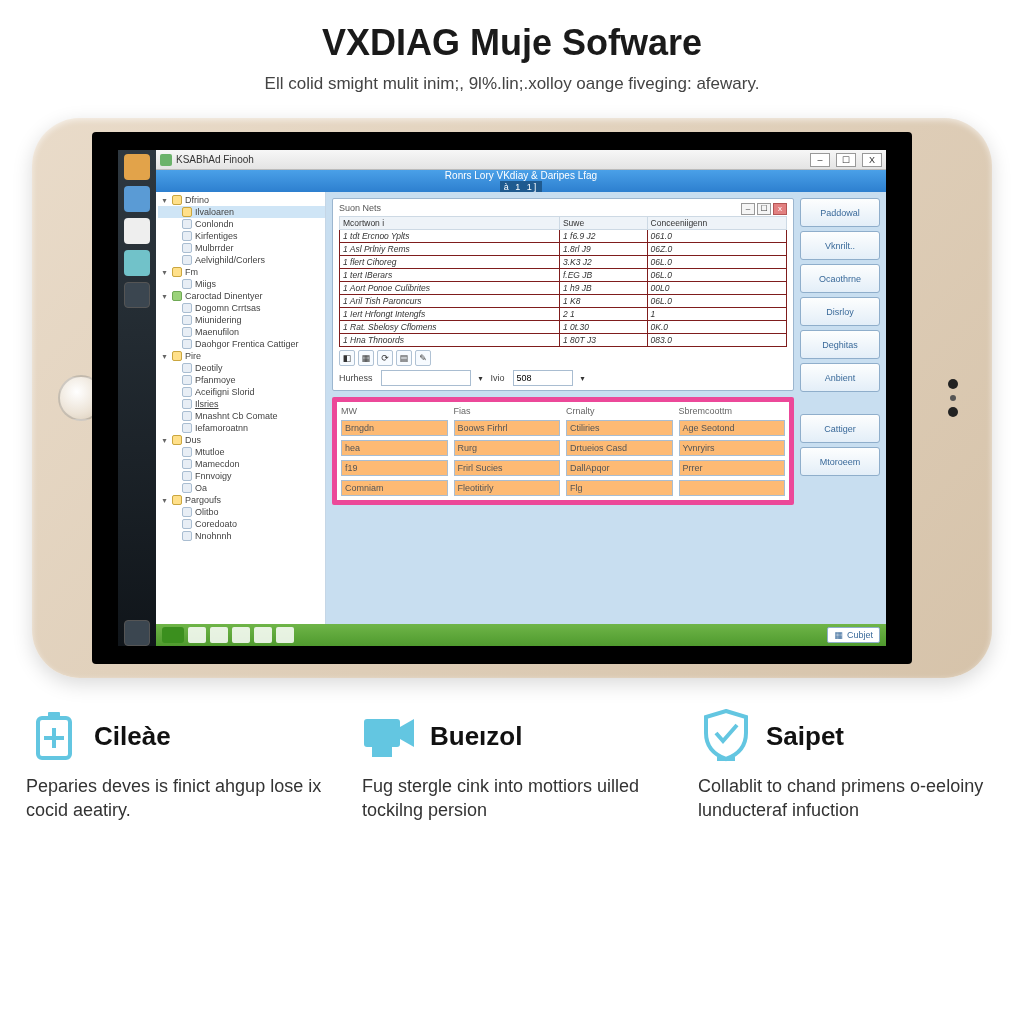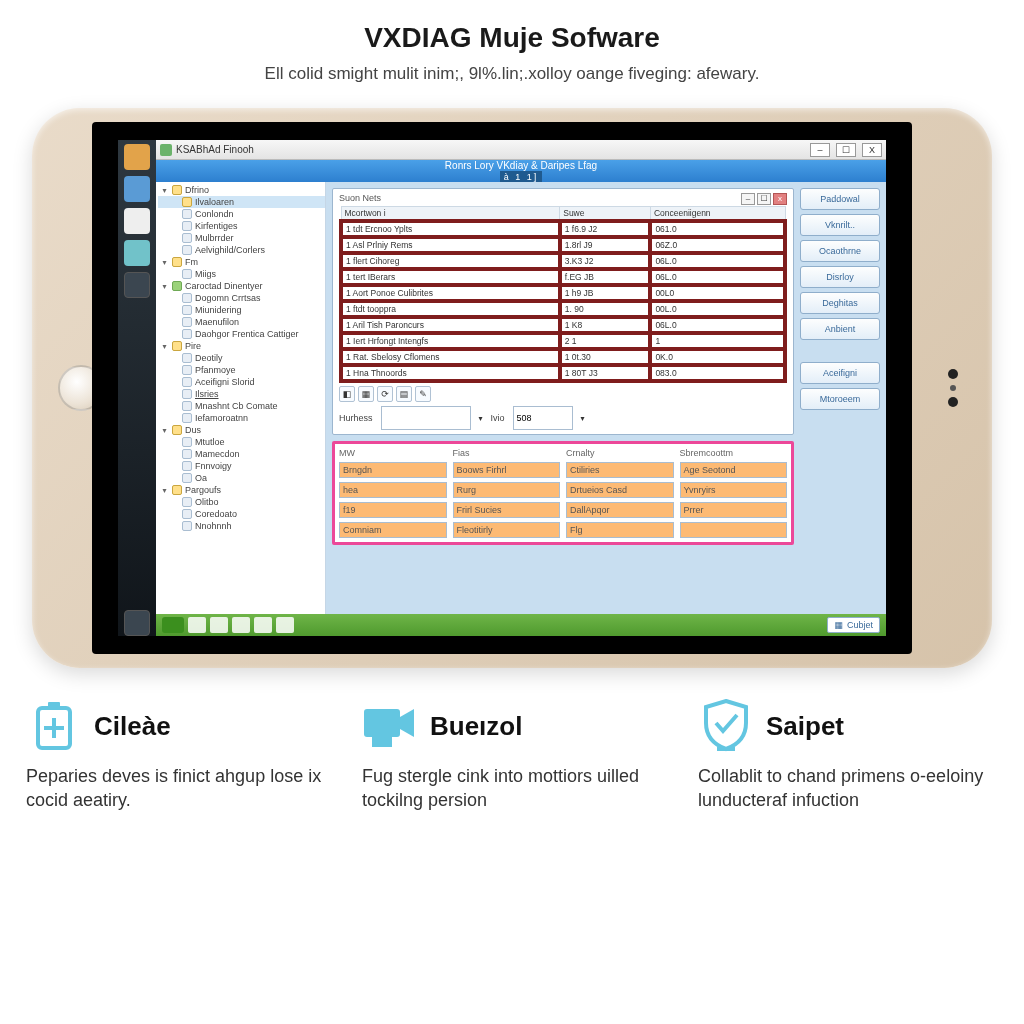"VXDIAG Muje Sofware" .page-title { font-size: 28px -> 36px }
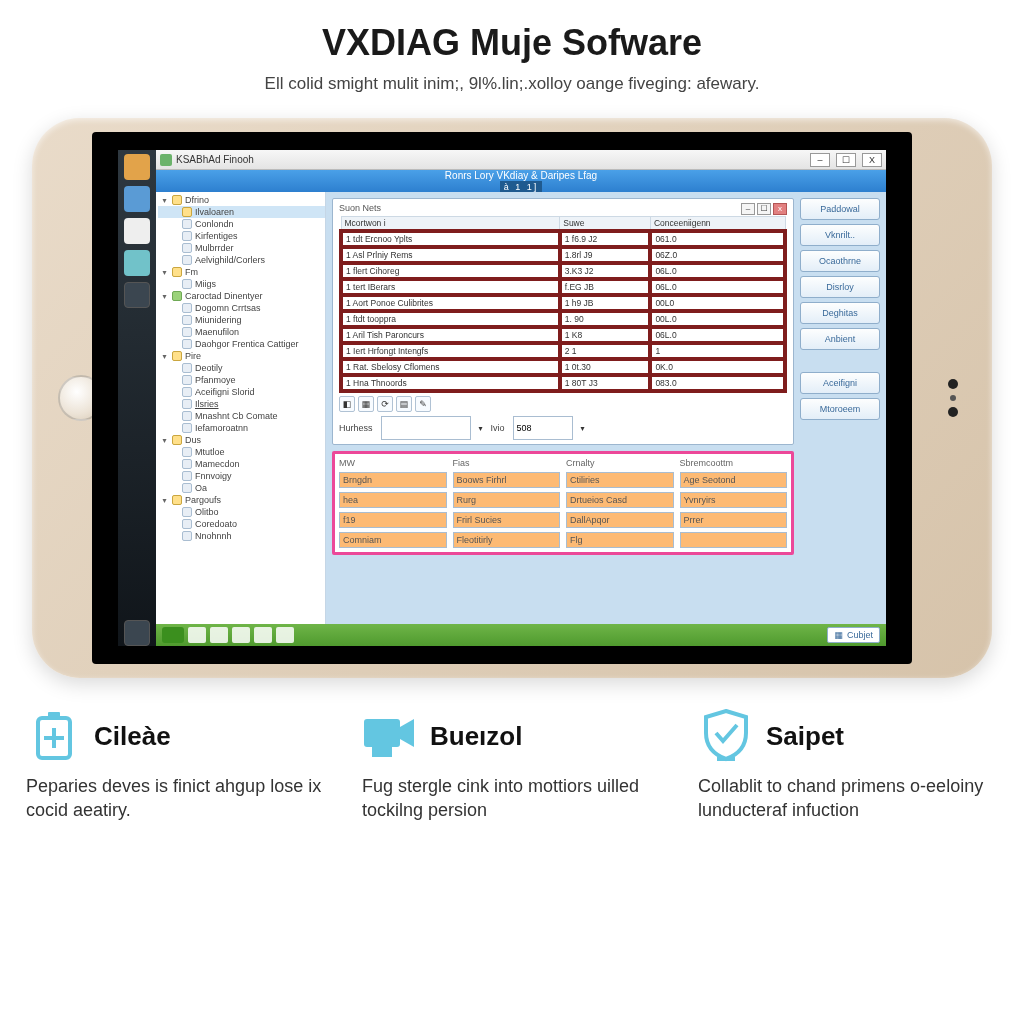"Paddowal" .sidebtn { height: 22px -> 29px }
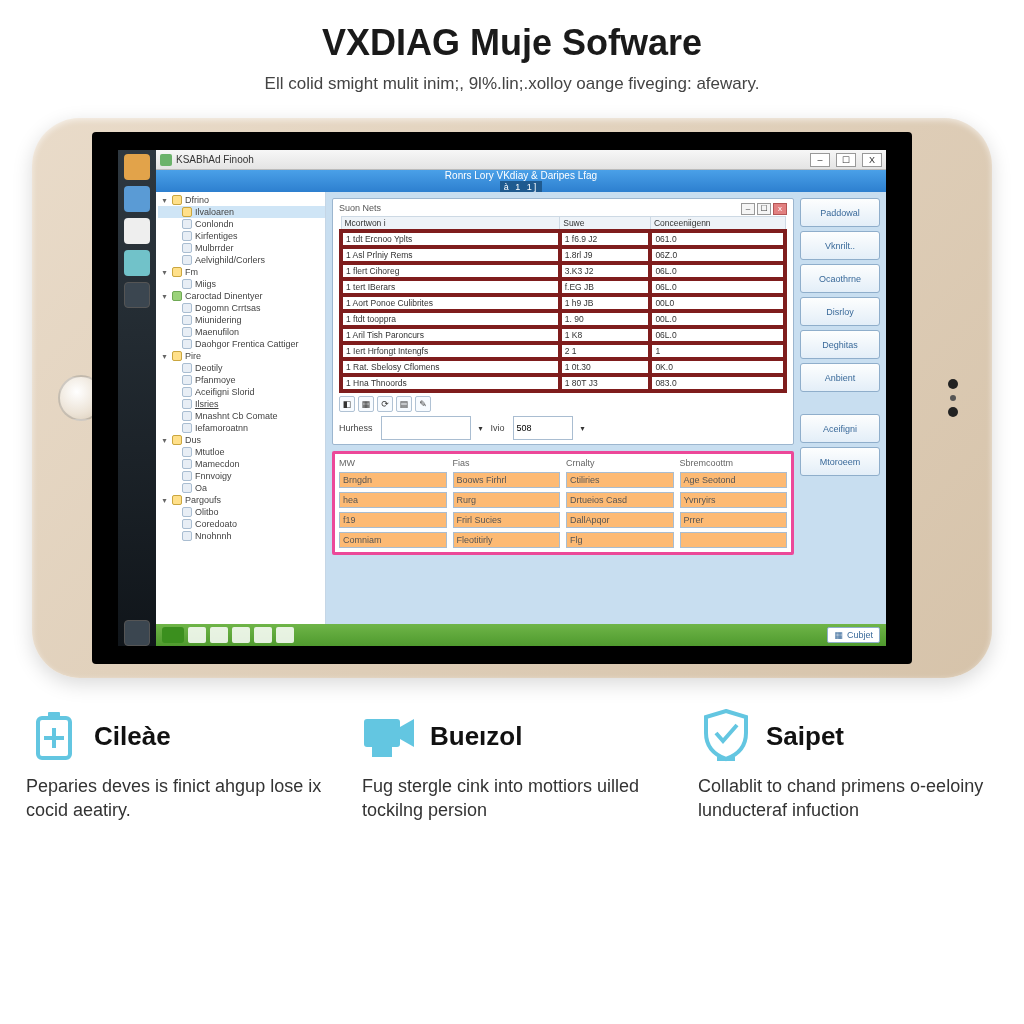"1 tdt Ercnoo Yplts" .grid td { border: 4px solid #7f1d1d -> 1px solid #7f1d1d; font-style: none -> italic }
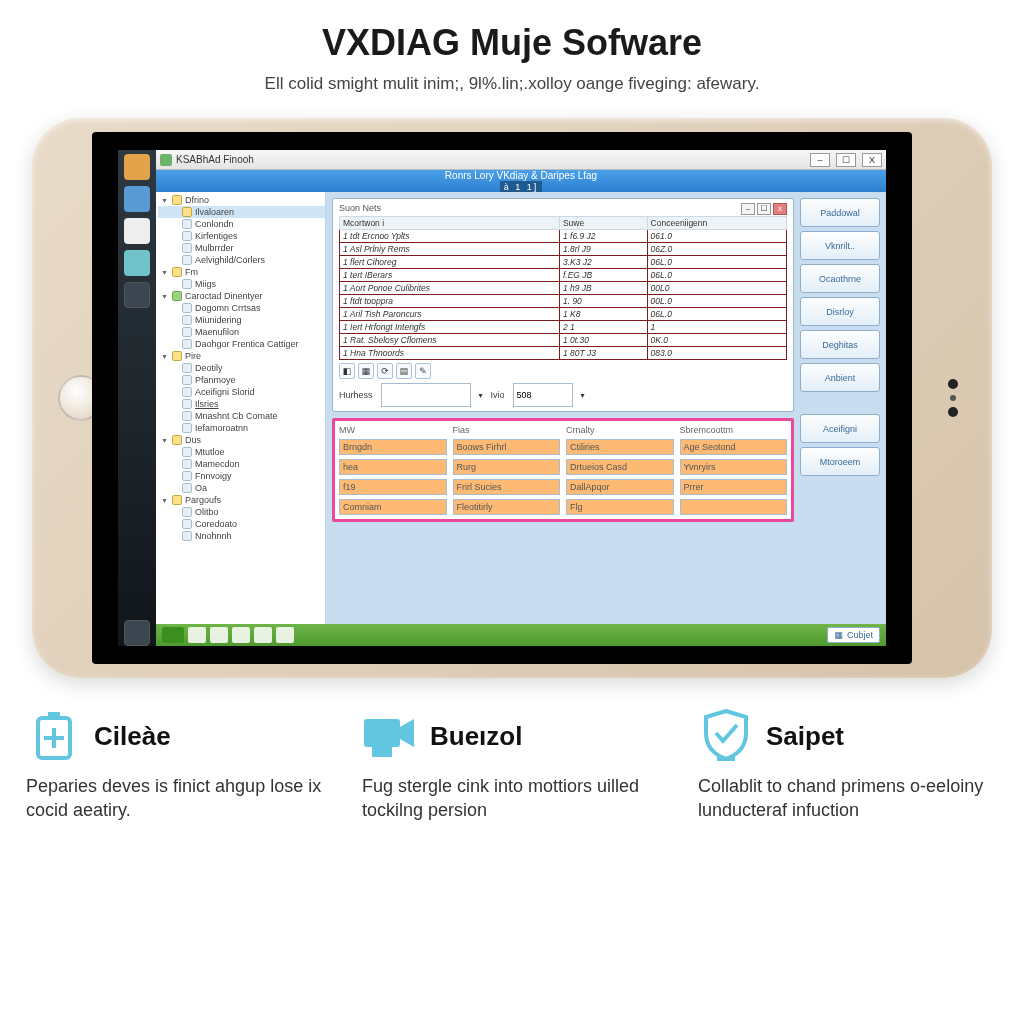"1 ftdt tooppra" tr { html: <tr> <td>1 ftdt tooppra</td> <td>1. 90</td> <td>00L.0</td> </tr> -> none }
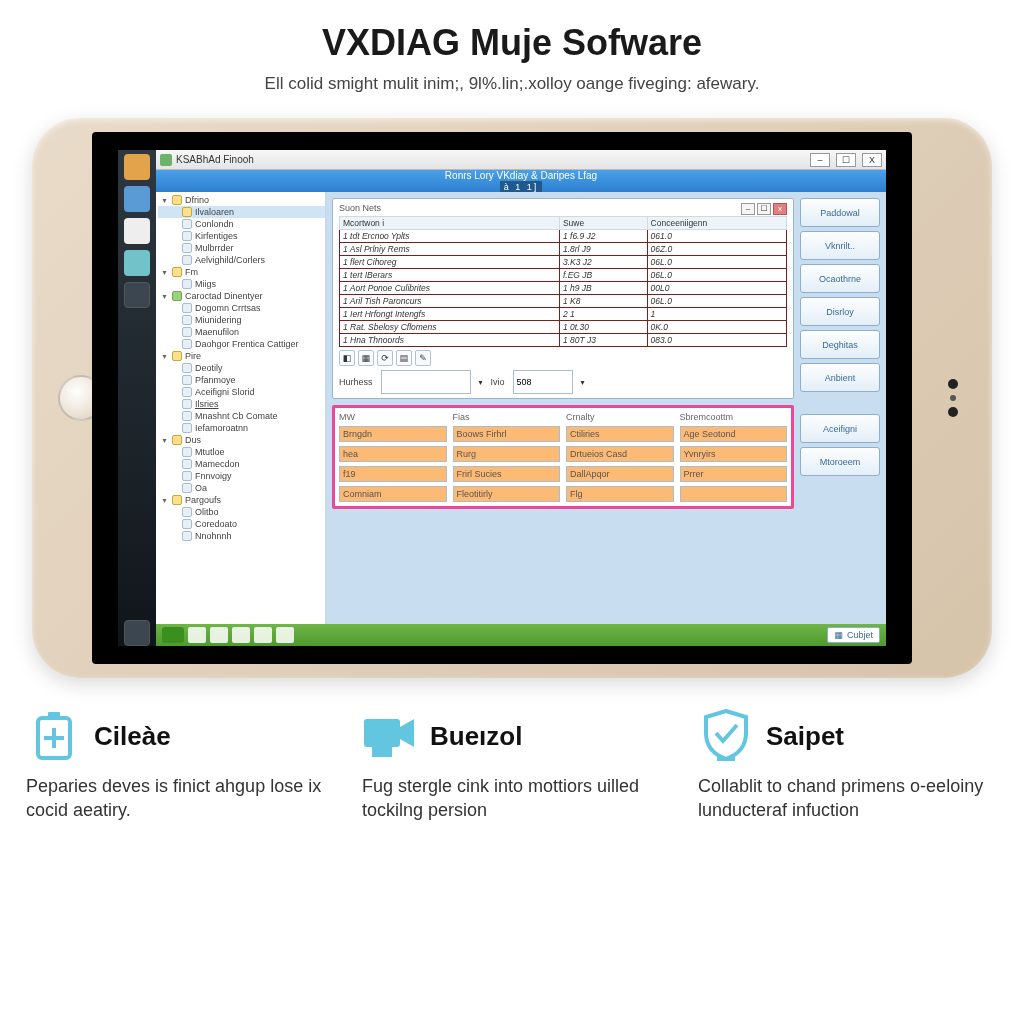"508" .formrow input { height: 24px -> 16px }
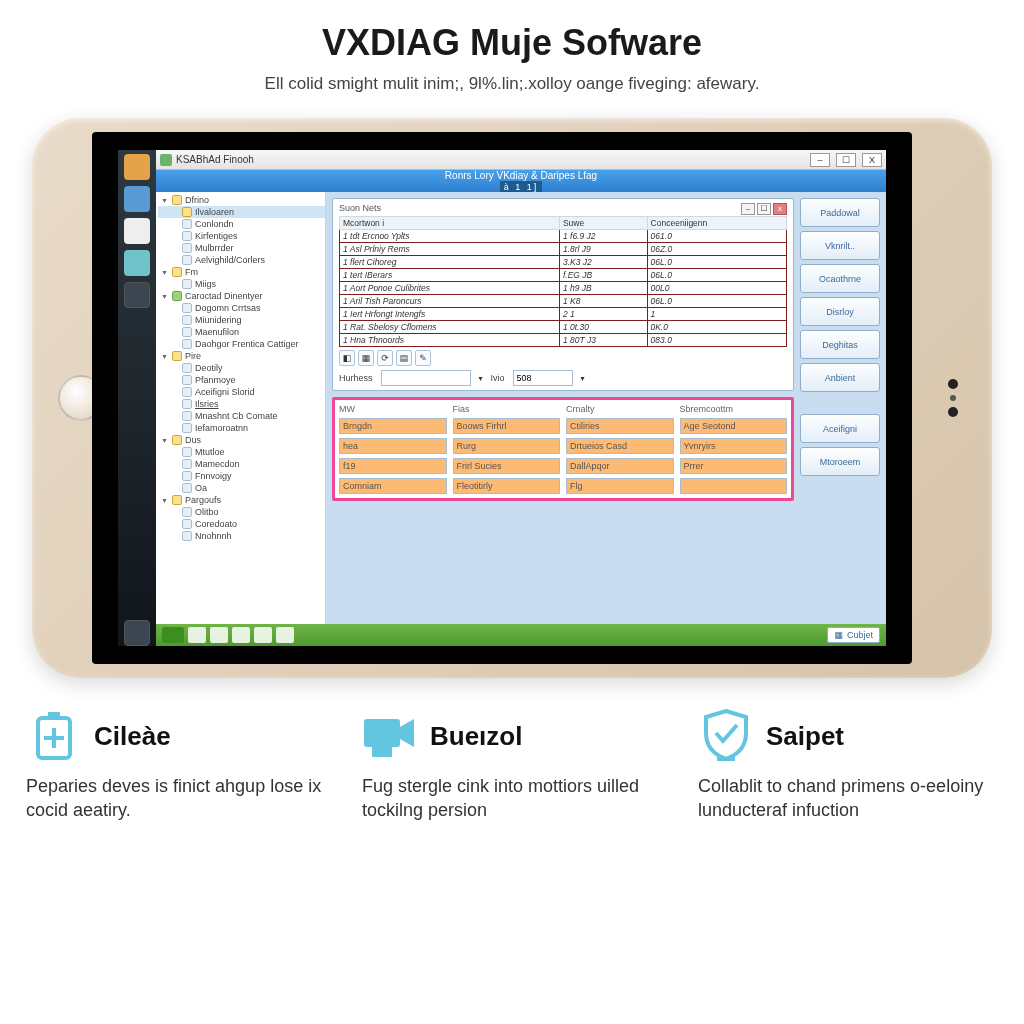"MW" .bottom-grid { border: 3px solid #ec4899 -> 5px solid #ec4899 }
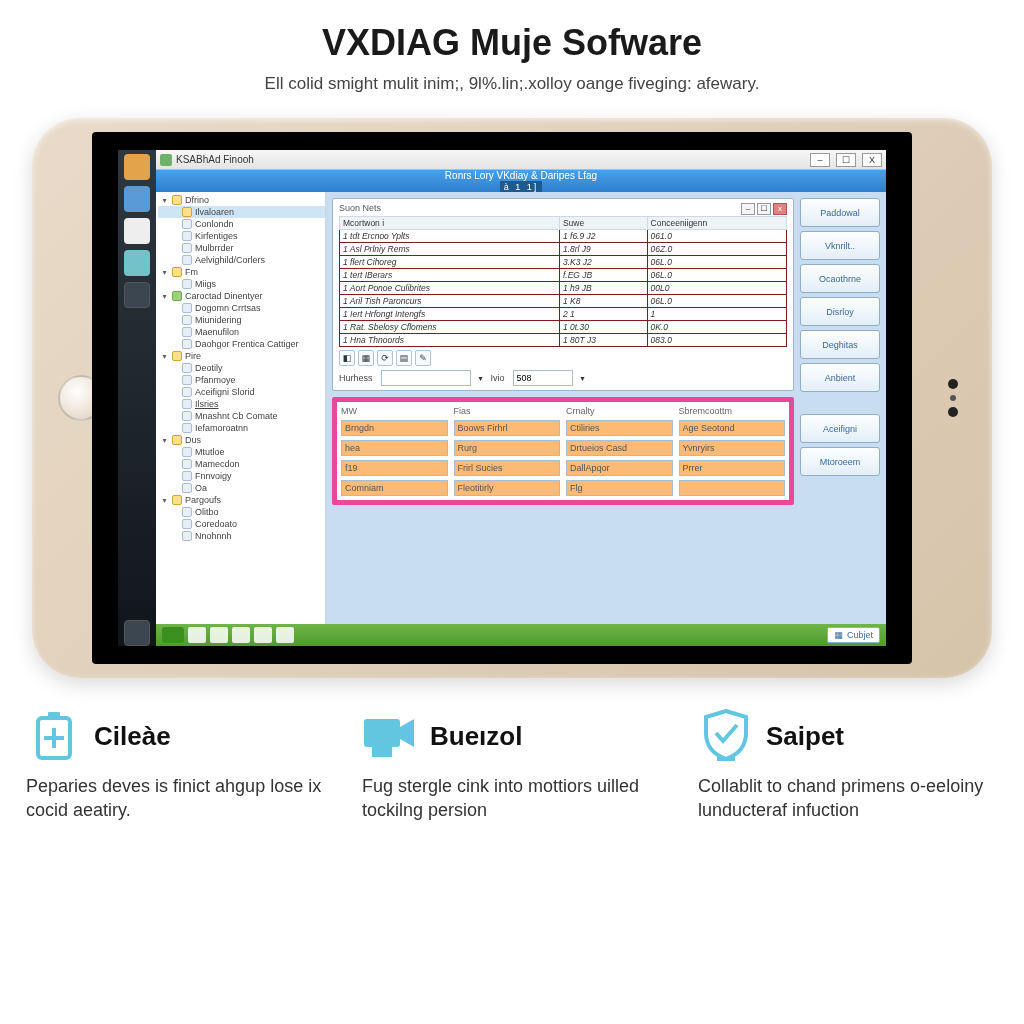"Aceifigni" div.sidebtn { text: Aceifigni -> Cattiger }
